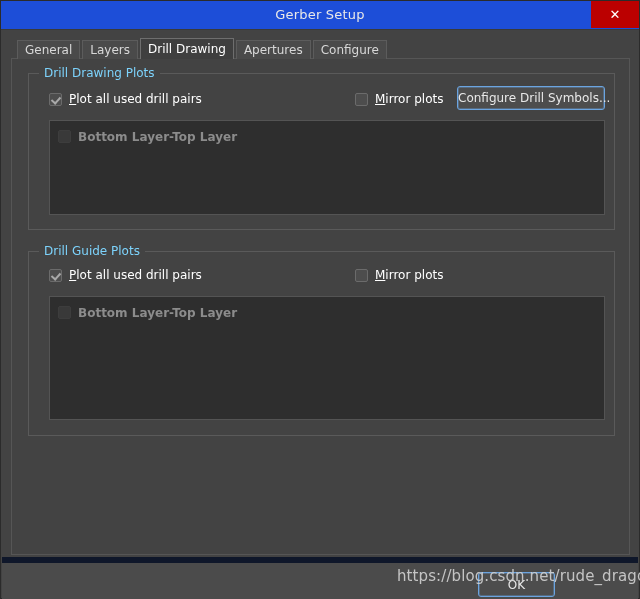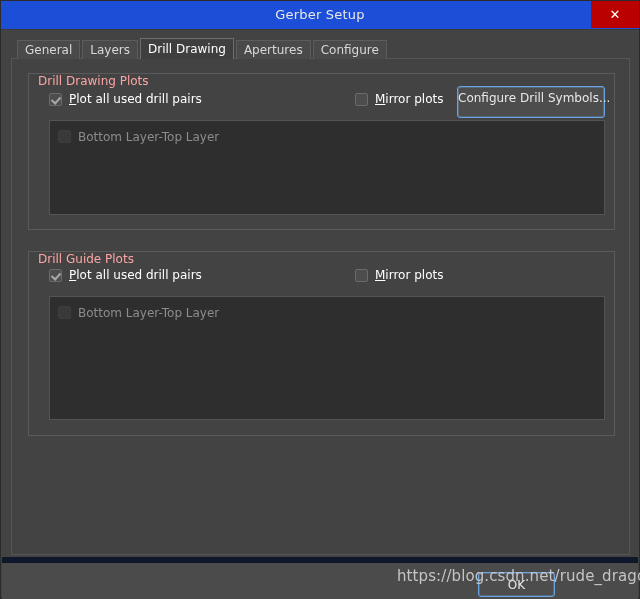"Drill Drawing Plots" .groupbox .legend { color: #fca5a5 -> #7dd3fc; left: 4px -> 10px; margin-top: 8px -> none }
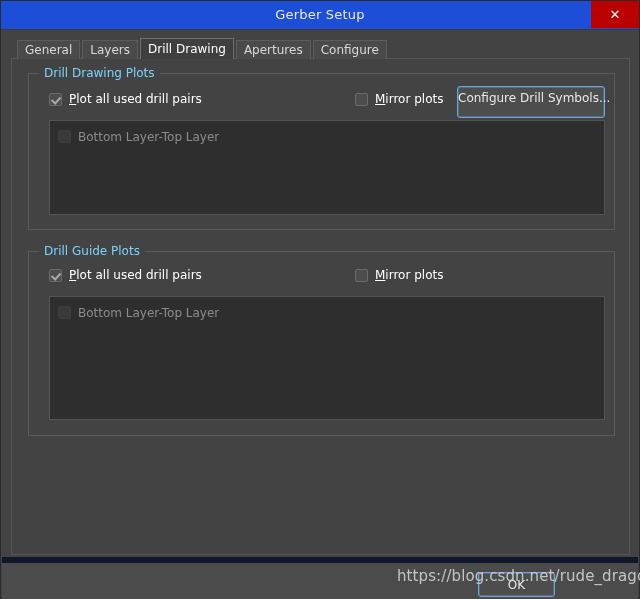"Configure Drill Symbols..." div.pushbtn { height: 32px -> 24px }
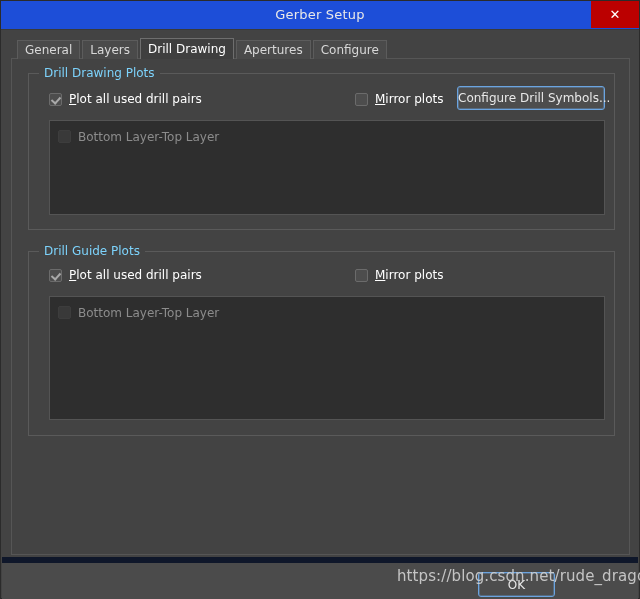"Bottom Layer-Top Layer" .listitem { font-weight: none -> bold }
